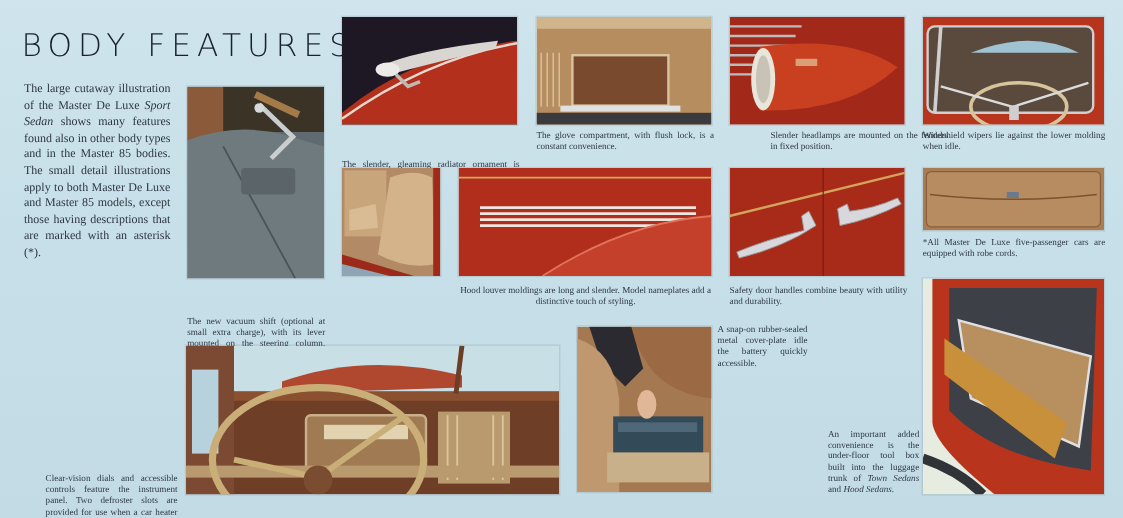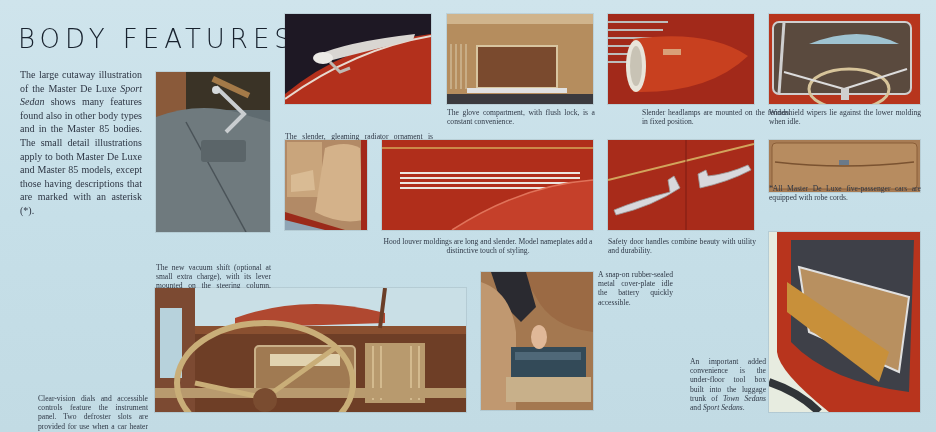"*All Master De Luxe five-passenger" div.cap { top: 184px -> 197px }
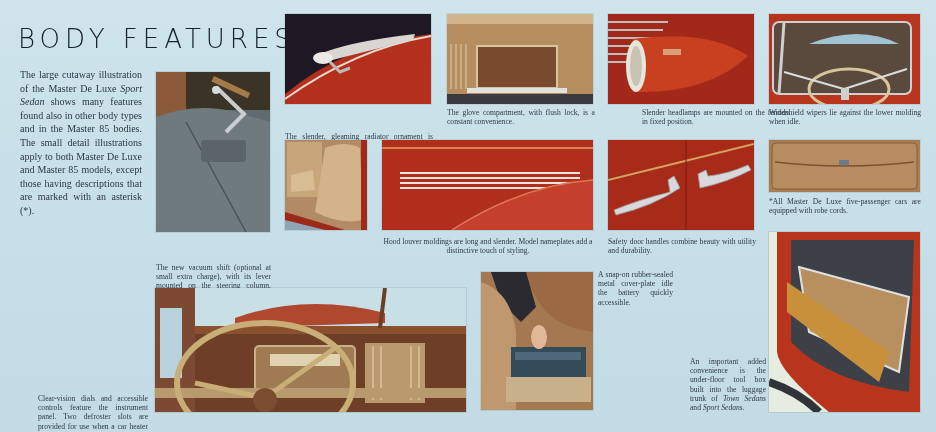"Sport Sedans" i { text: Sport -> Hood }
